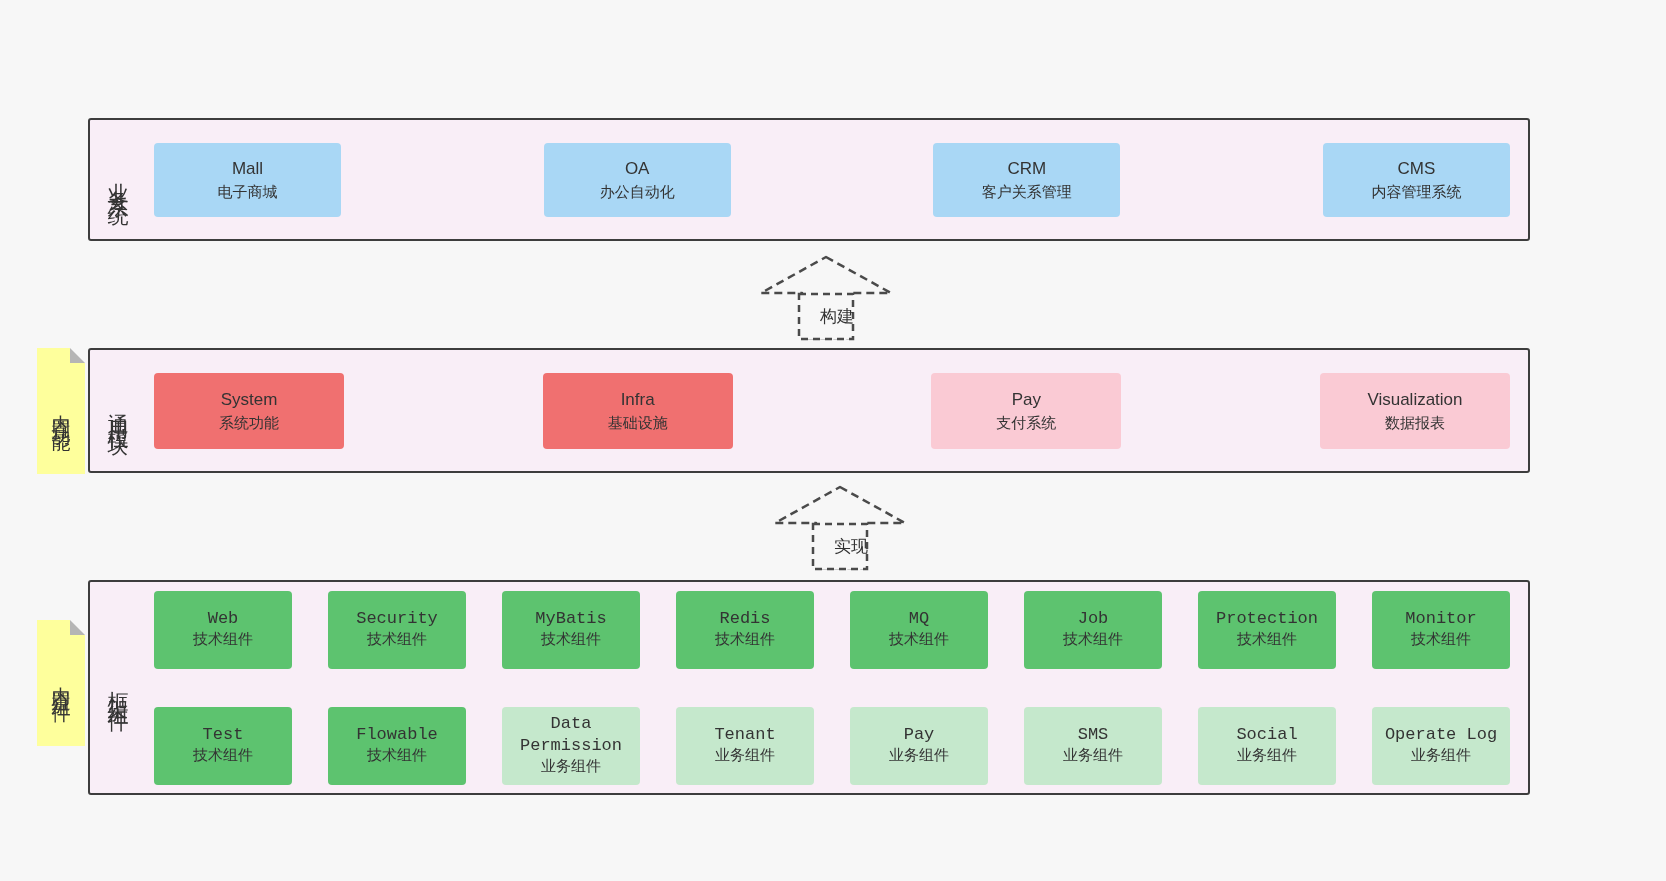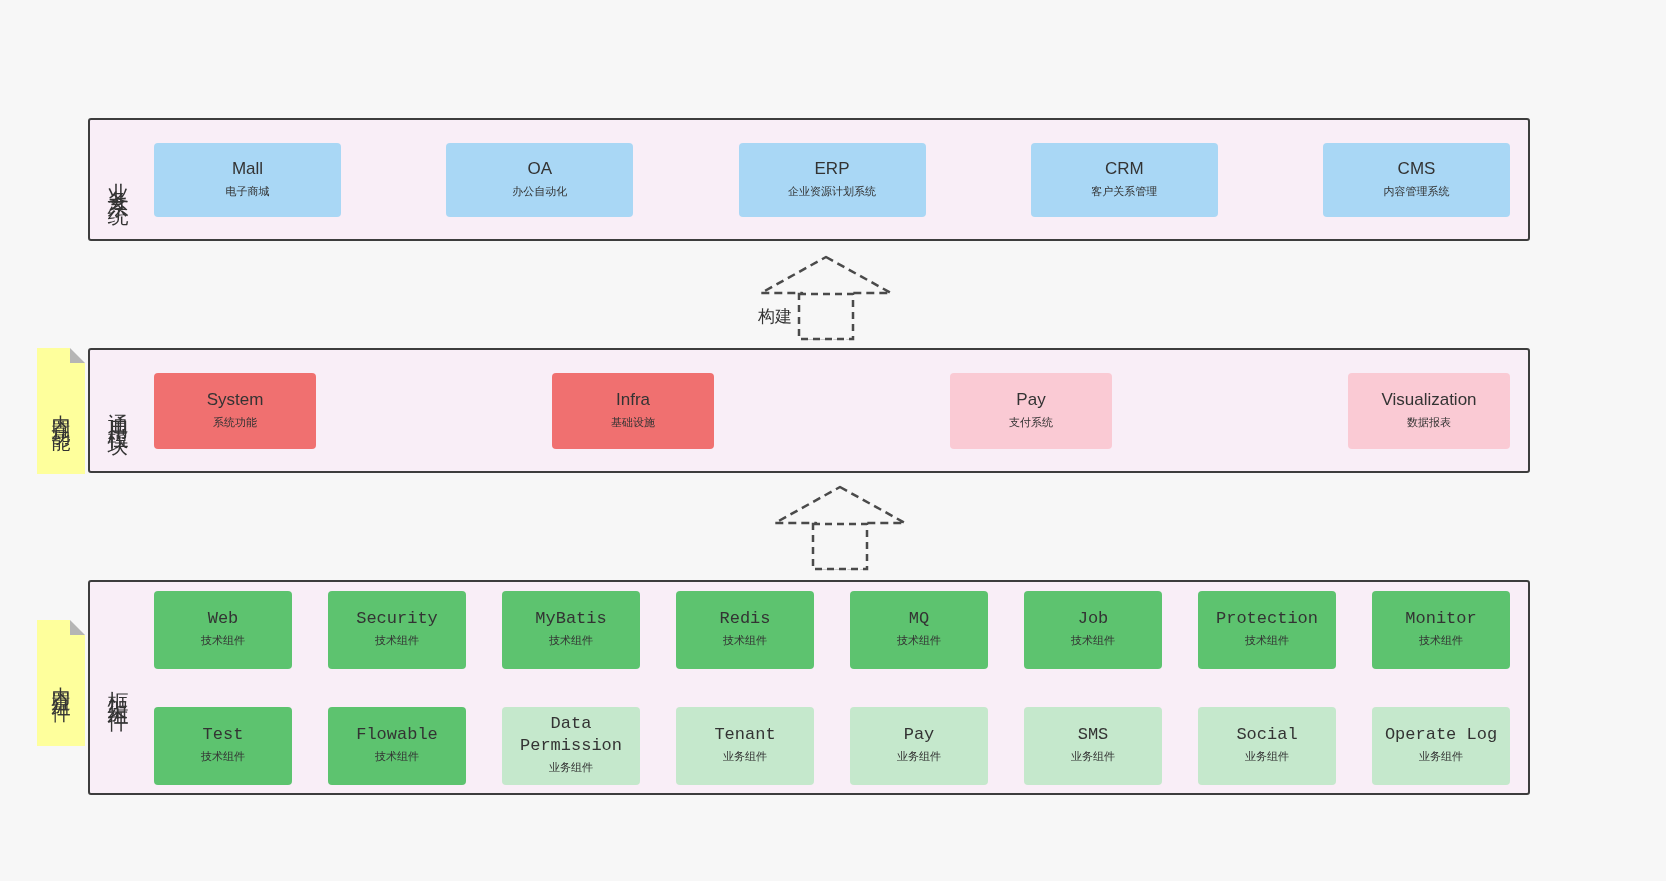"ERP" div.box { html: <div> <span>ERP</span> <span>企业资源计划系统</span> </div> -> none }
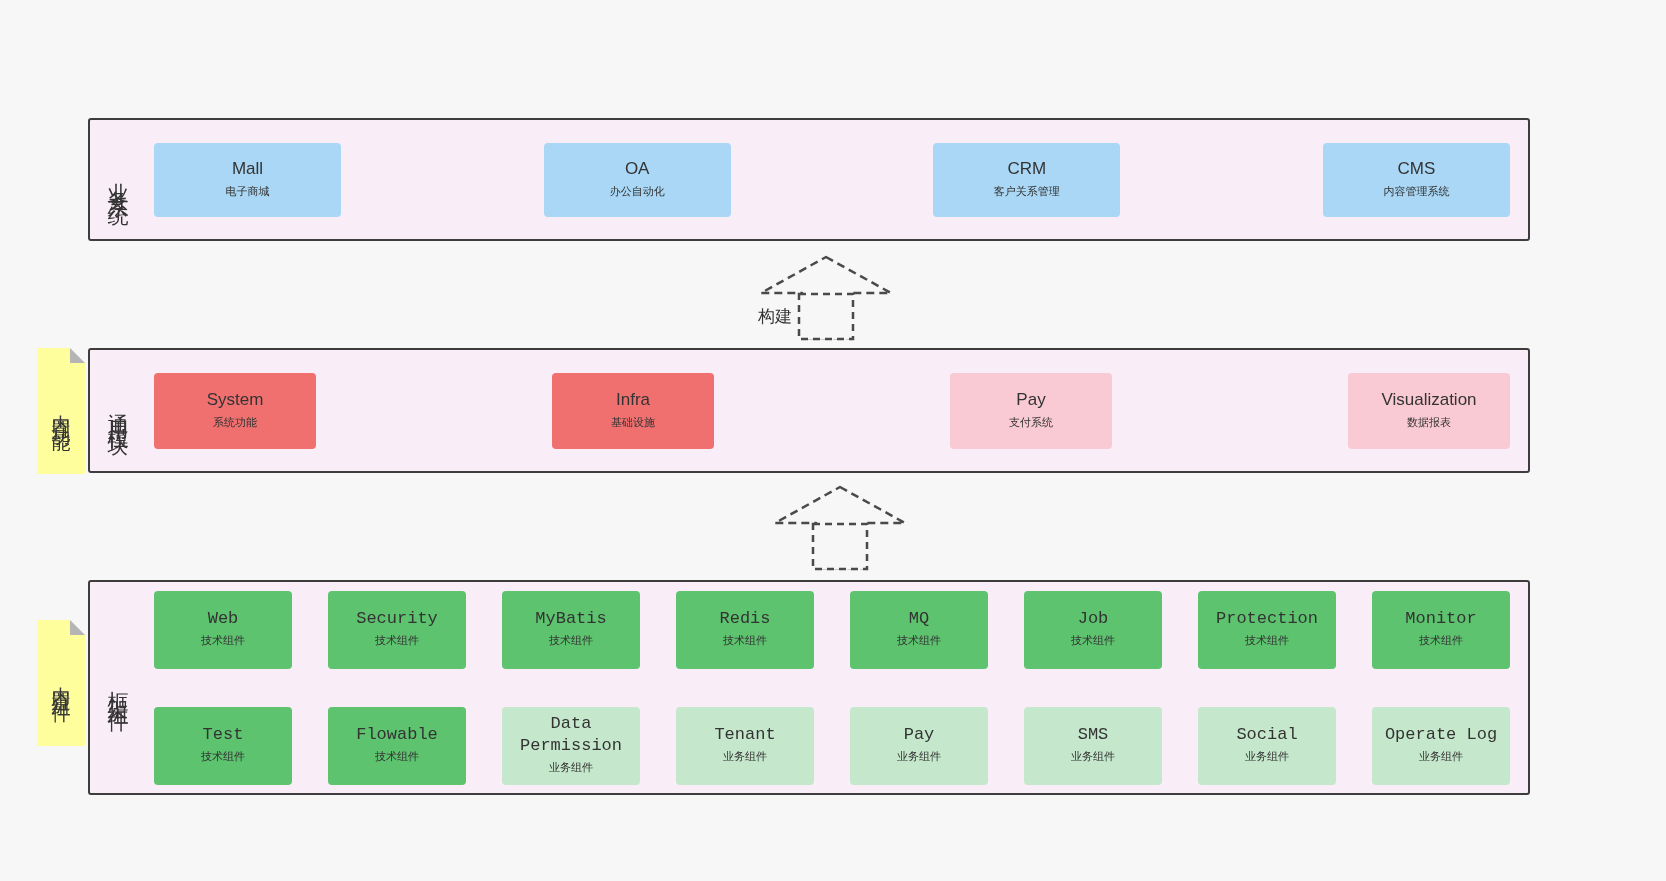"电子商城" .box-desc { font-size: 11px -> 15px }
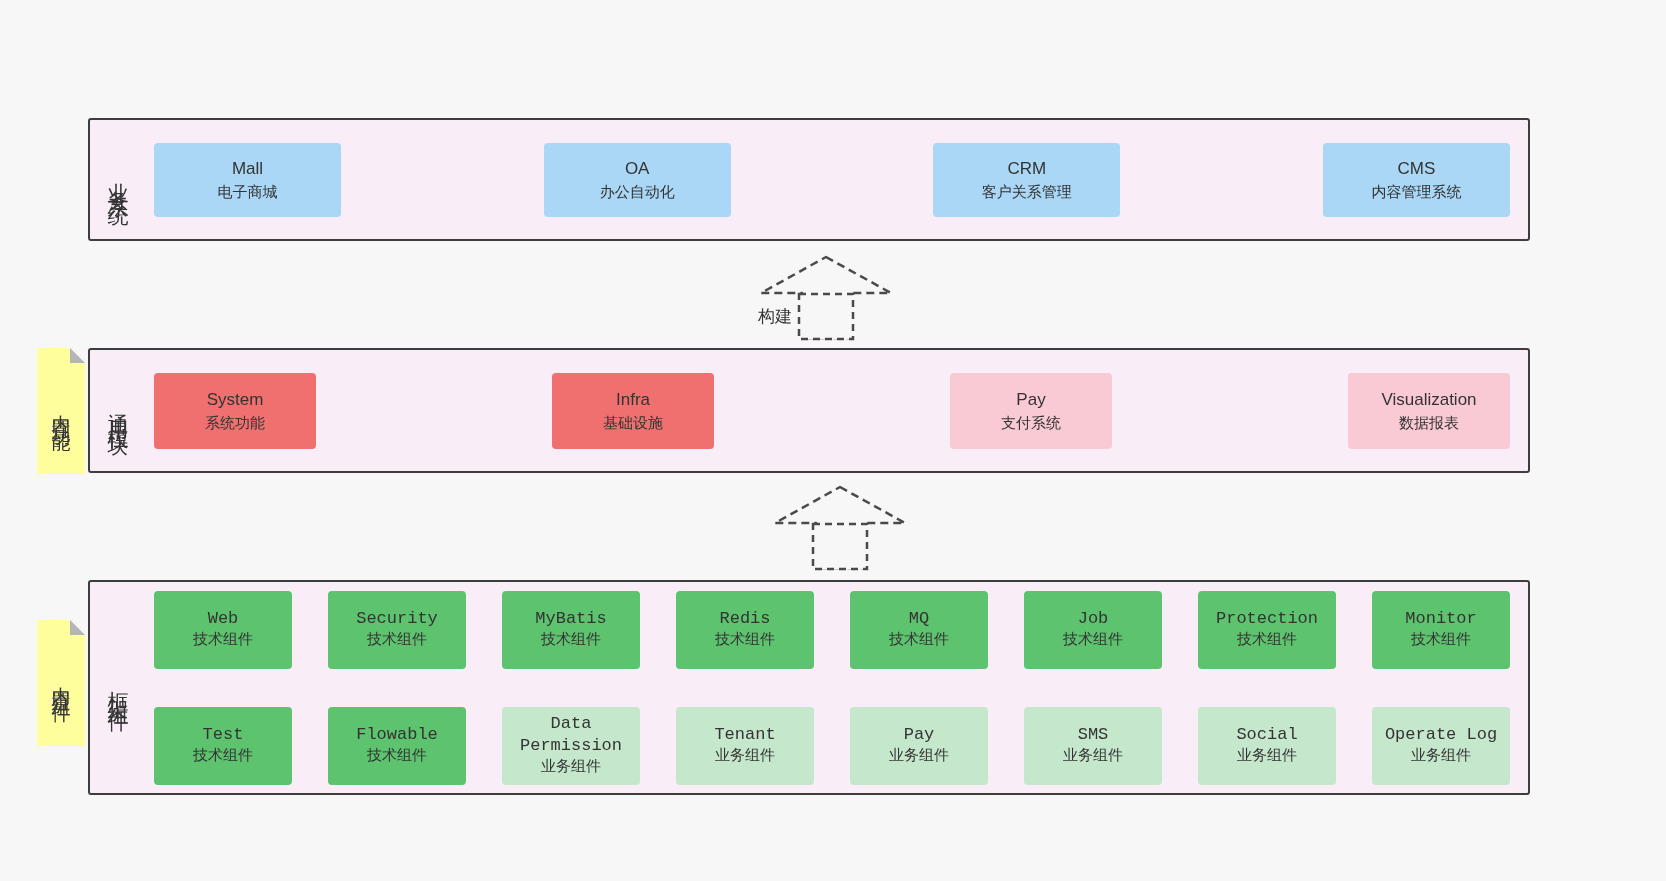"构建" .arrow-label { left: 0 -> 11px; text-align: none -> center }
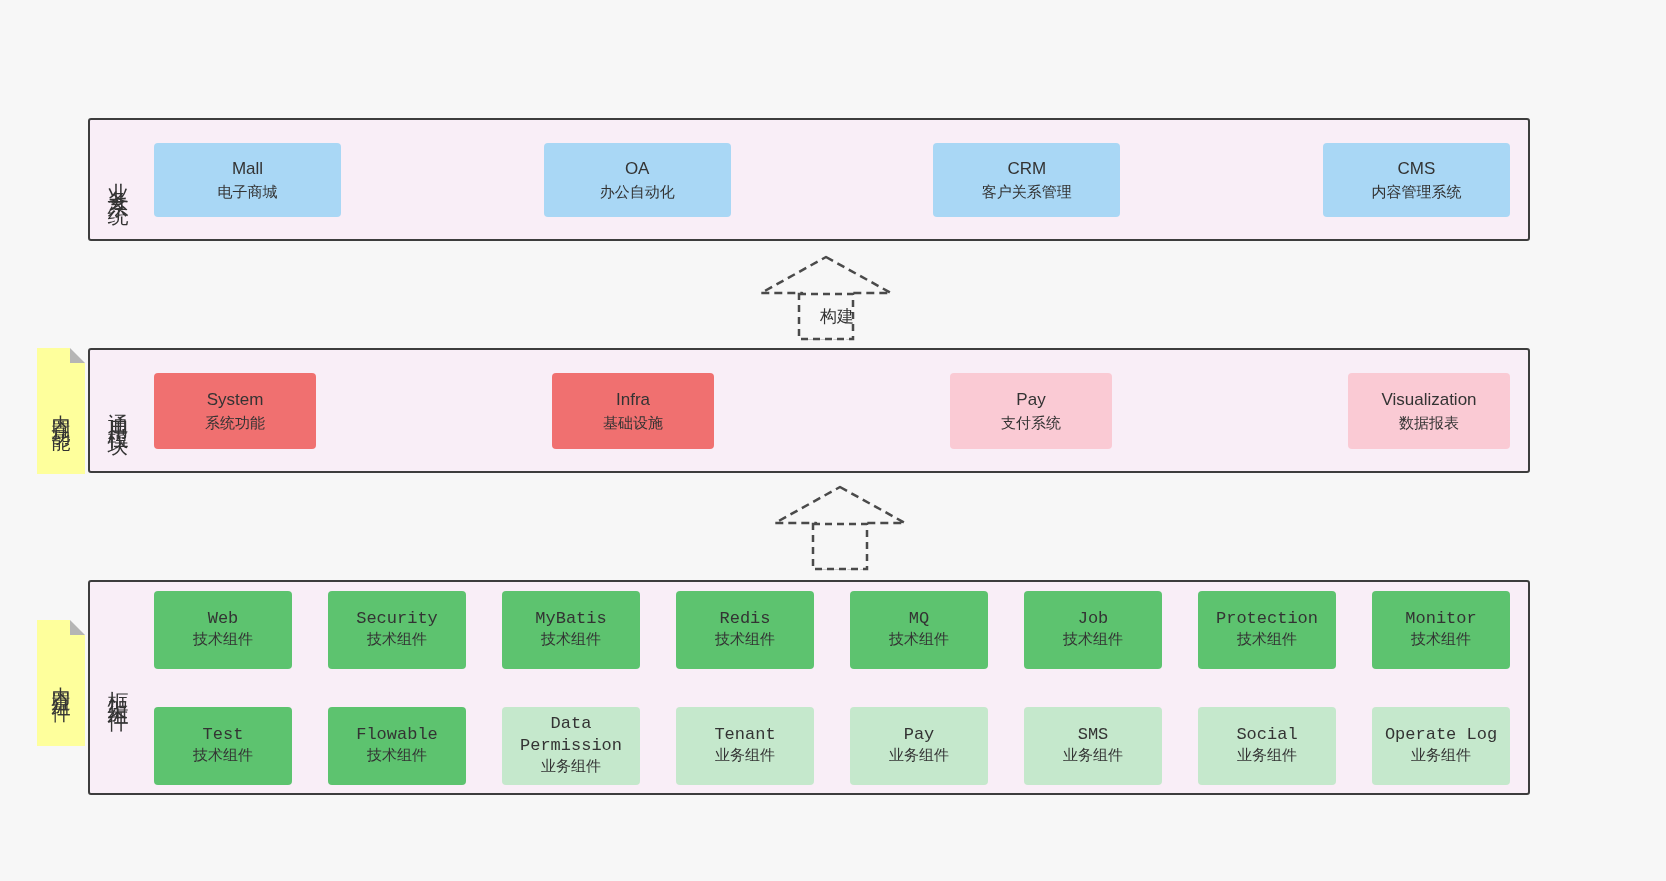"System" .box-md { width: 162px -> 190px }
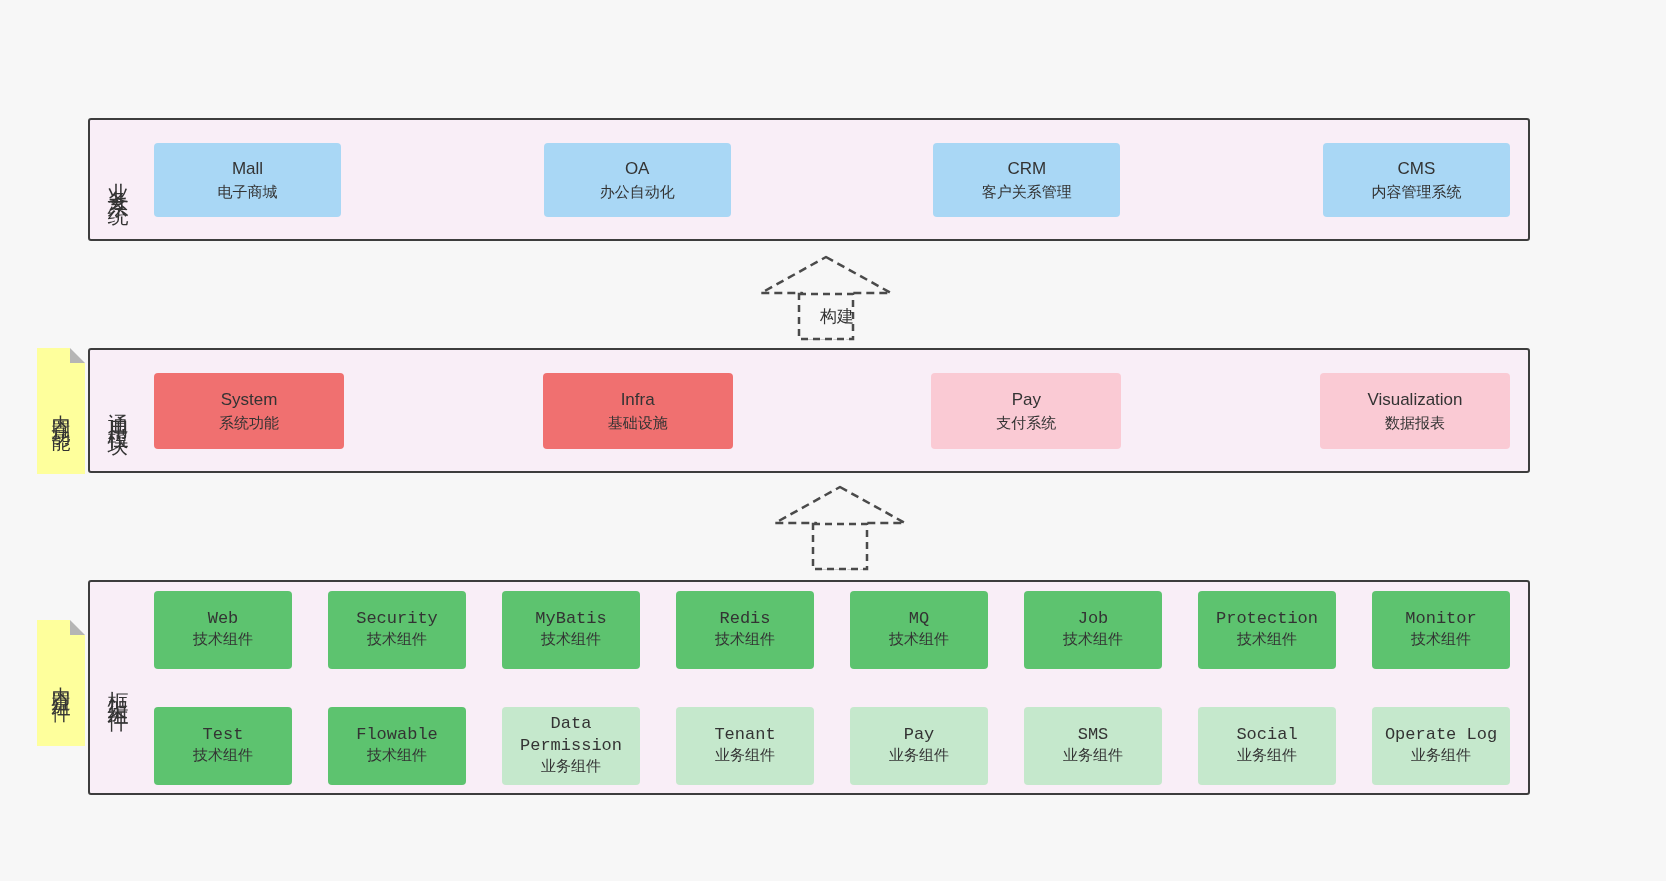"实现" span.arrow-label { html: none -> <span>实现</span> }
